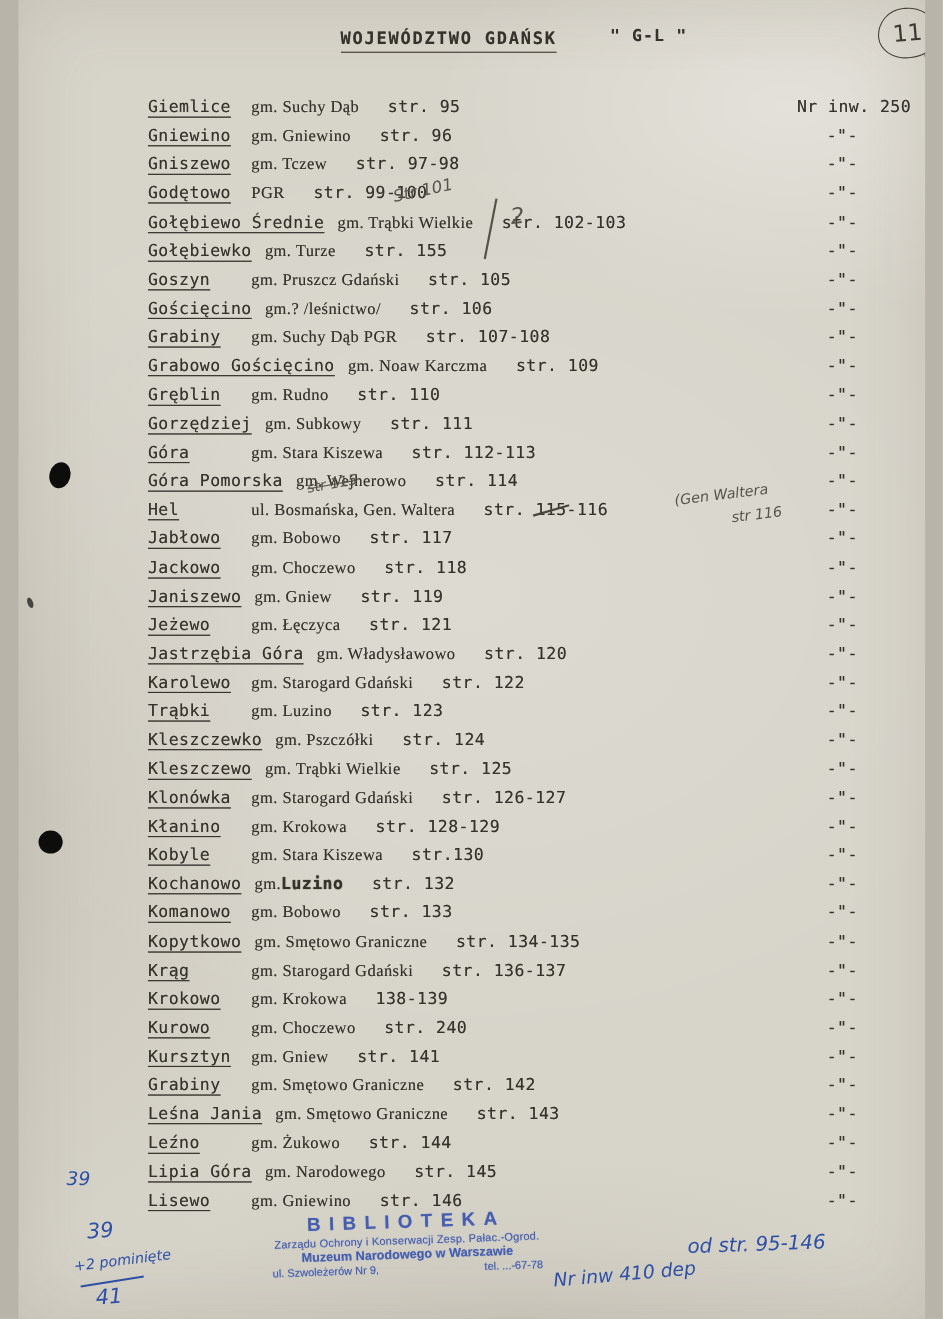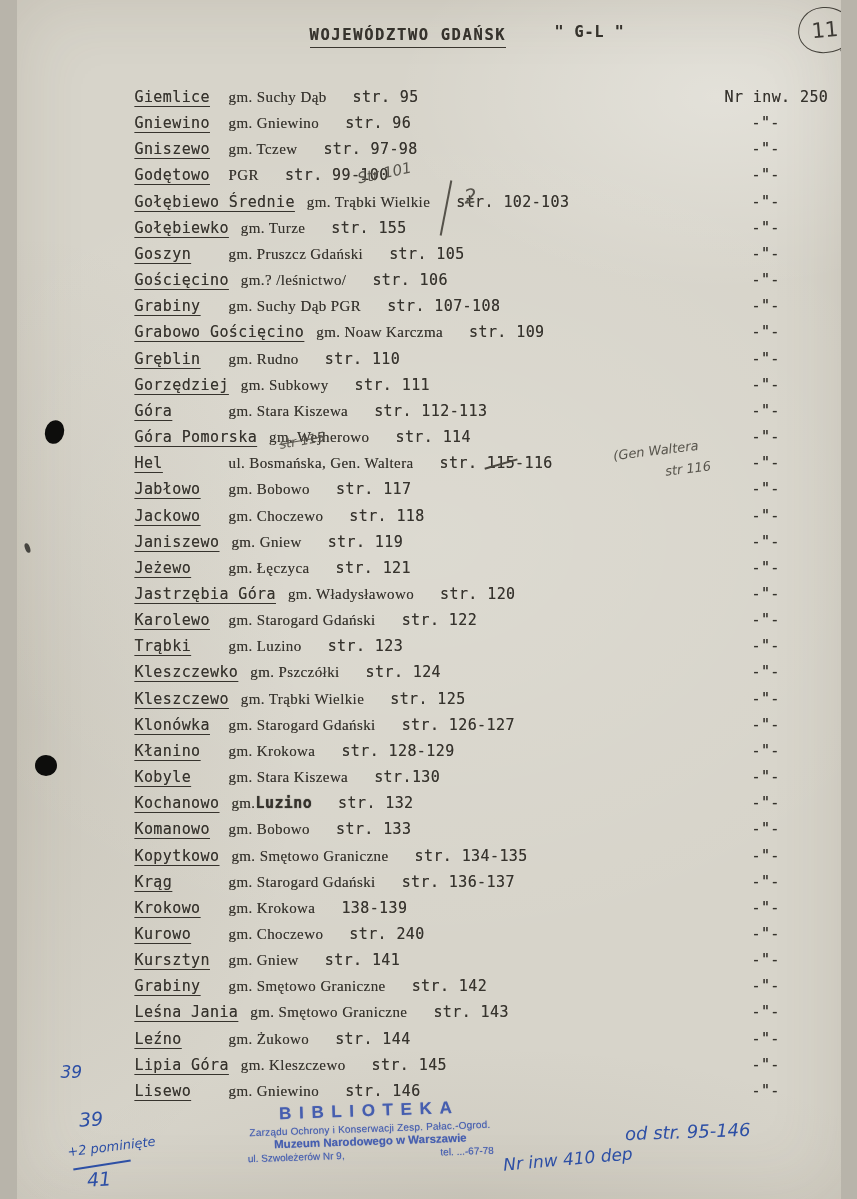"gm. Kleszczewo" span.mid { text: Kleszczewo -> Narodowego }
